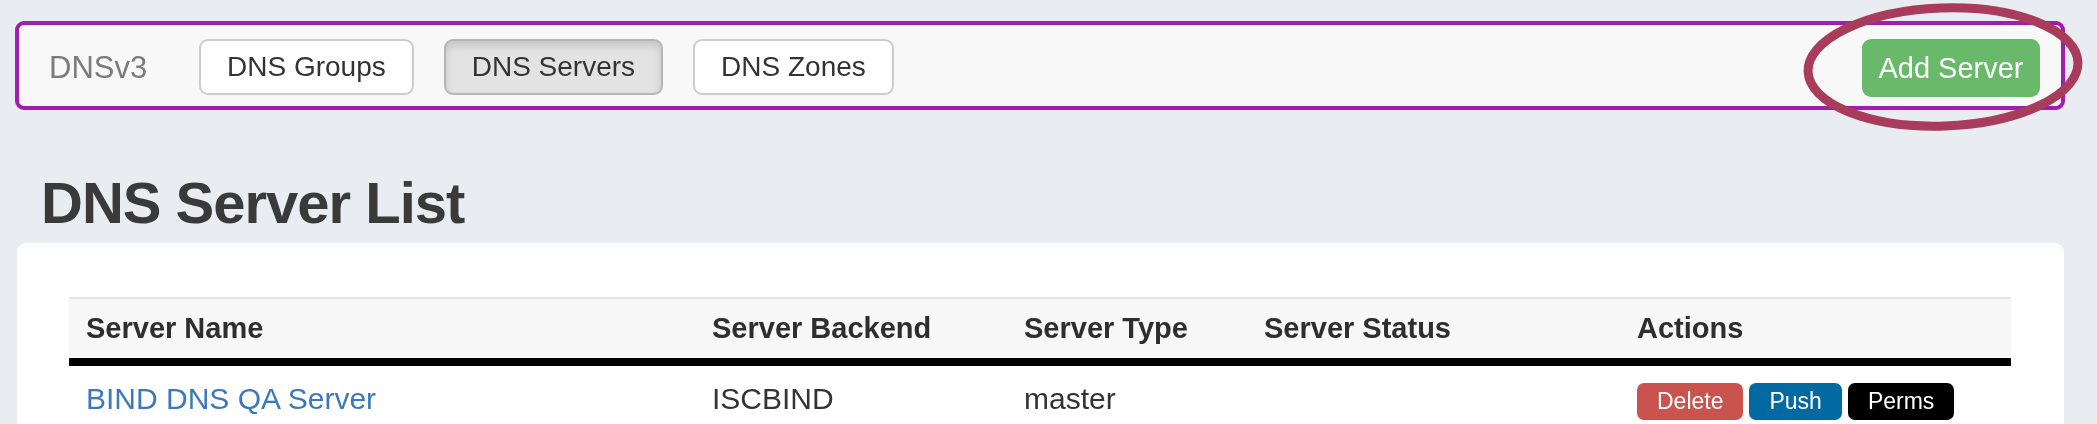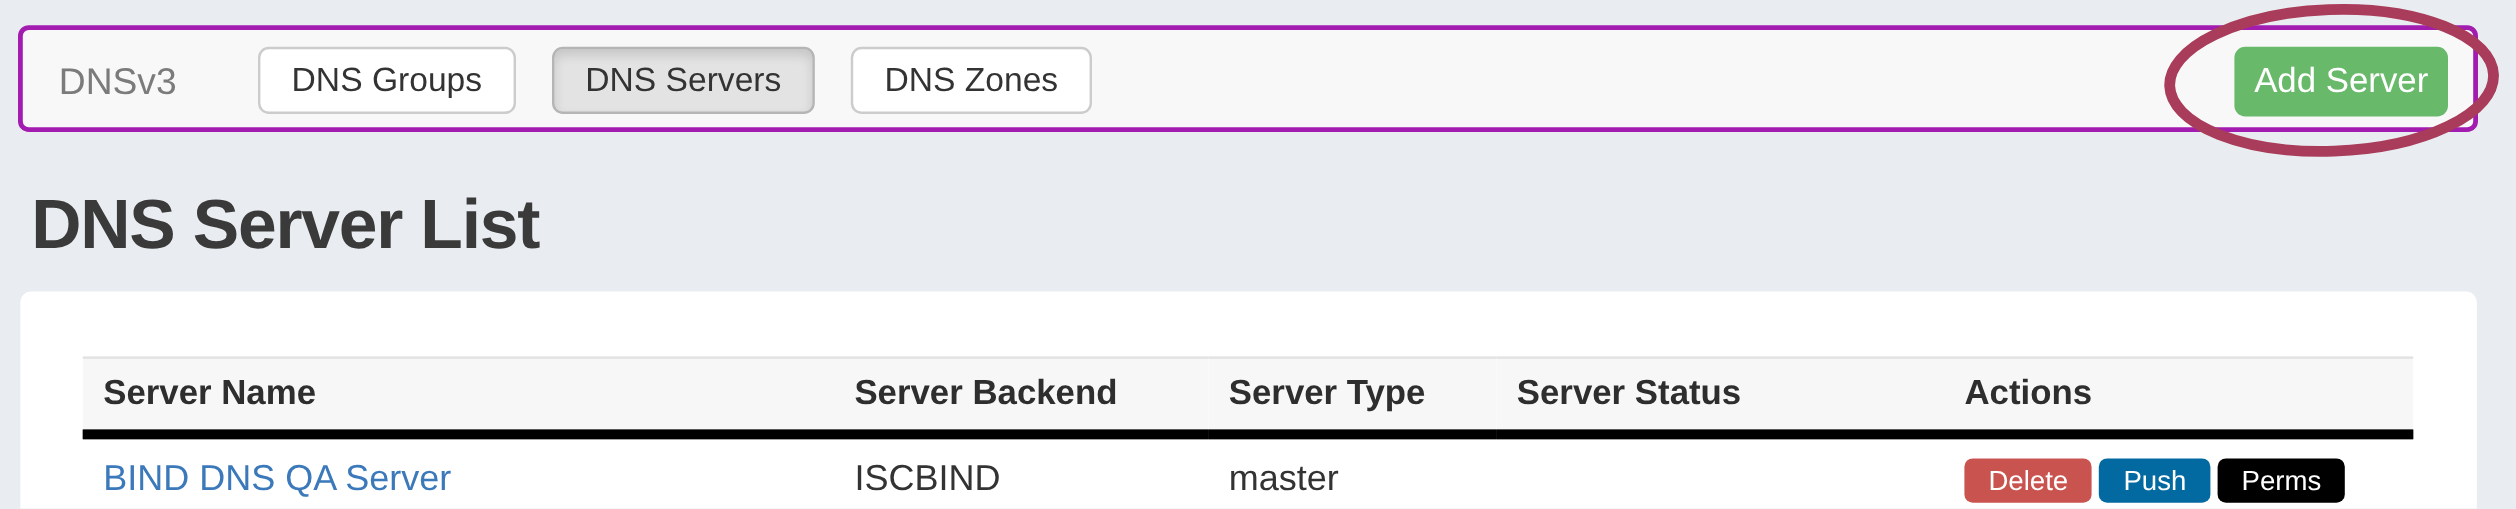"DNS Groups" .tabs { left: 196px -> 180px }
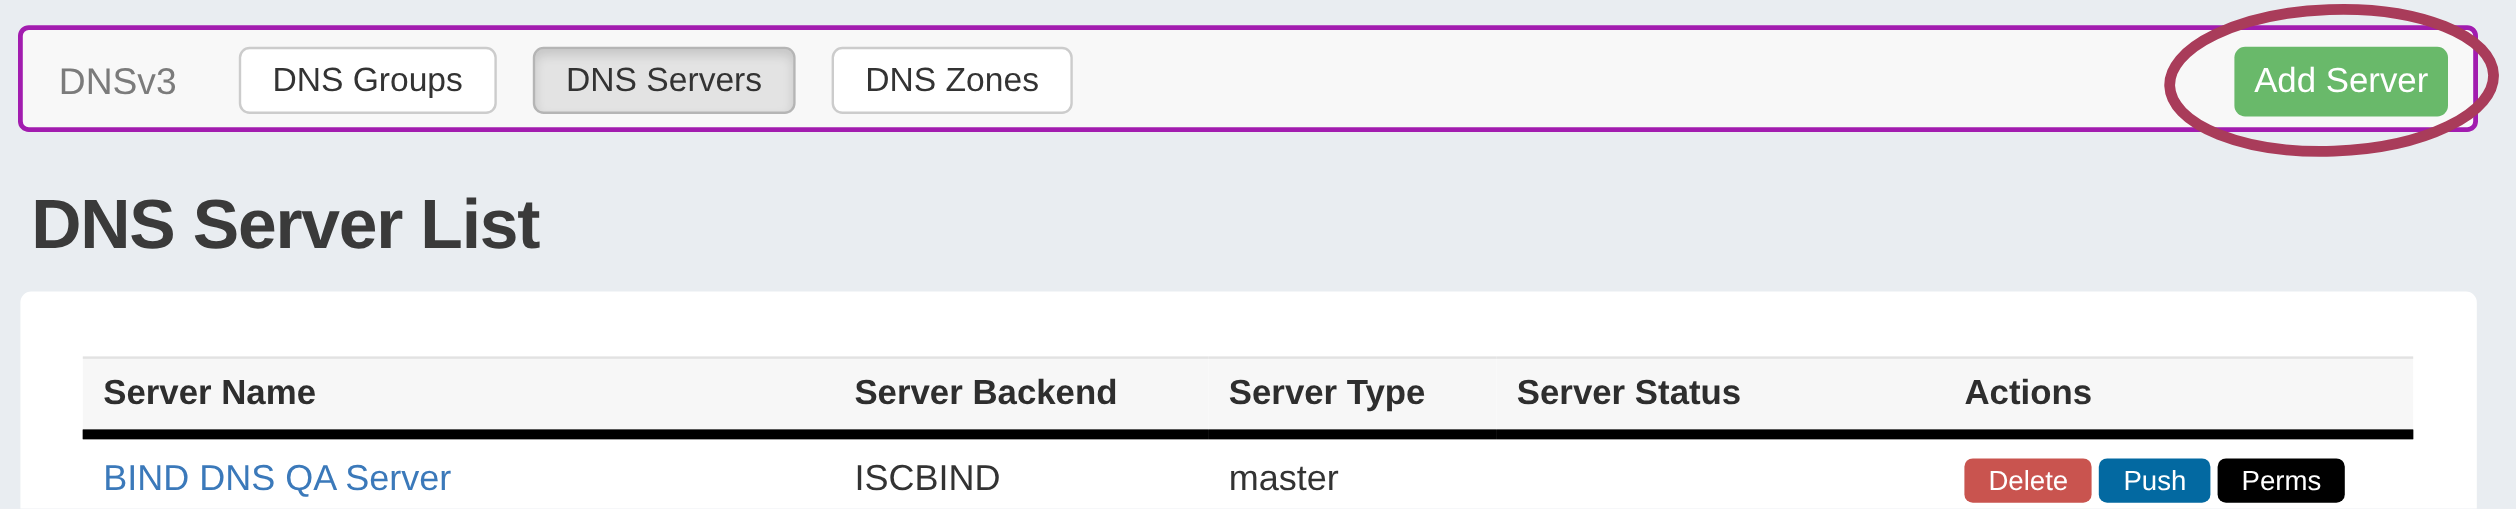"DNS Server List" .page-title { margin: 1px -> 16px }
